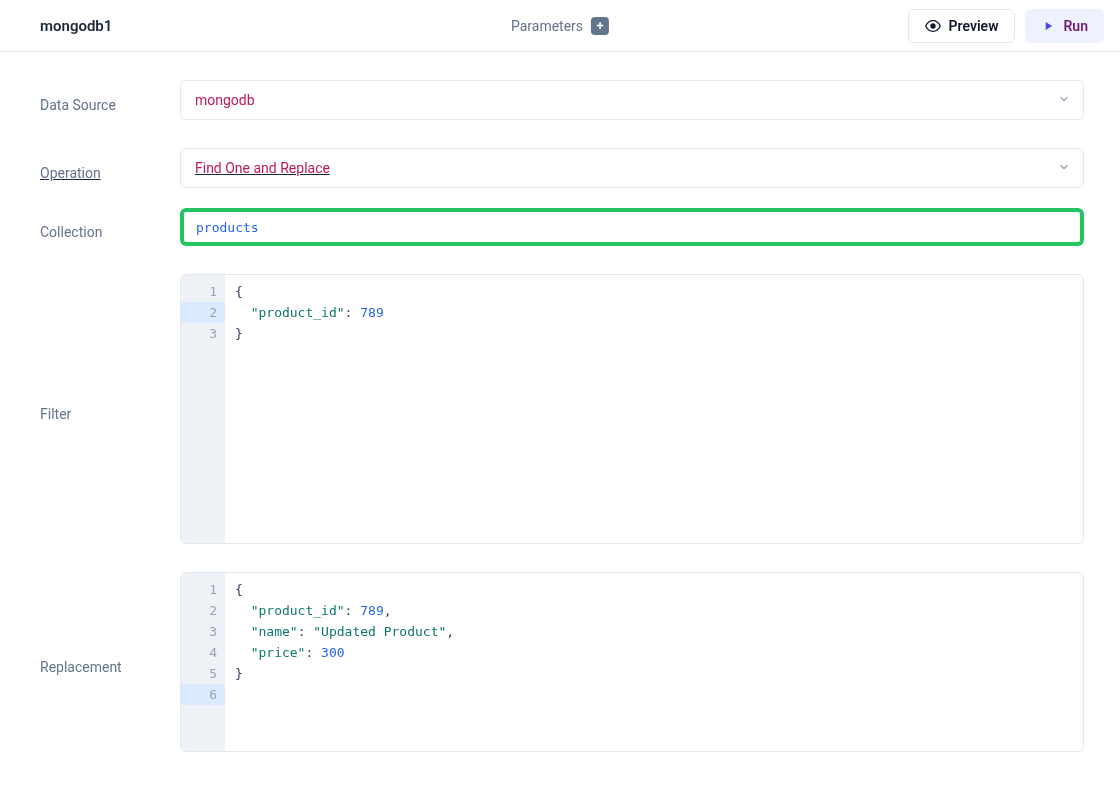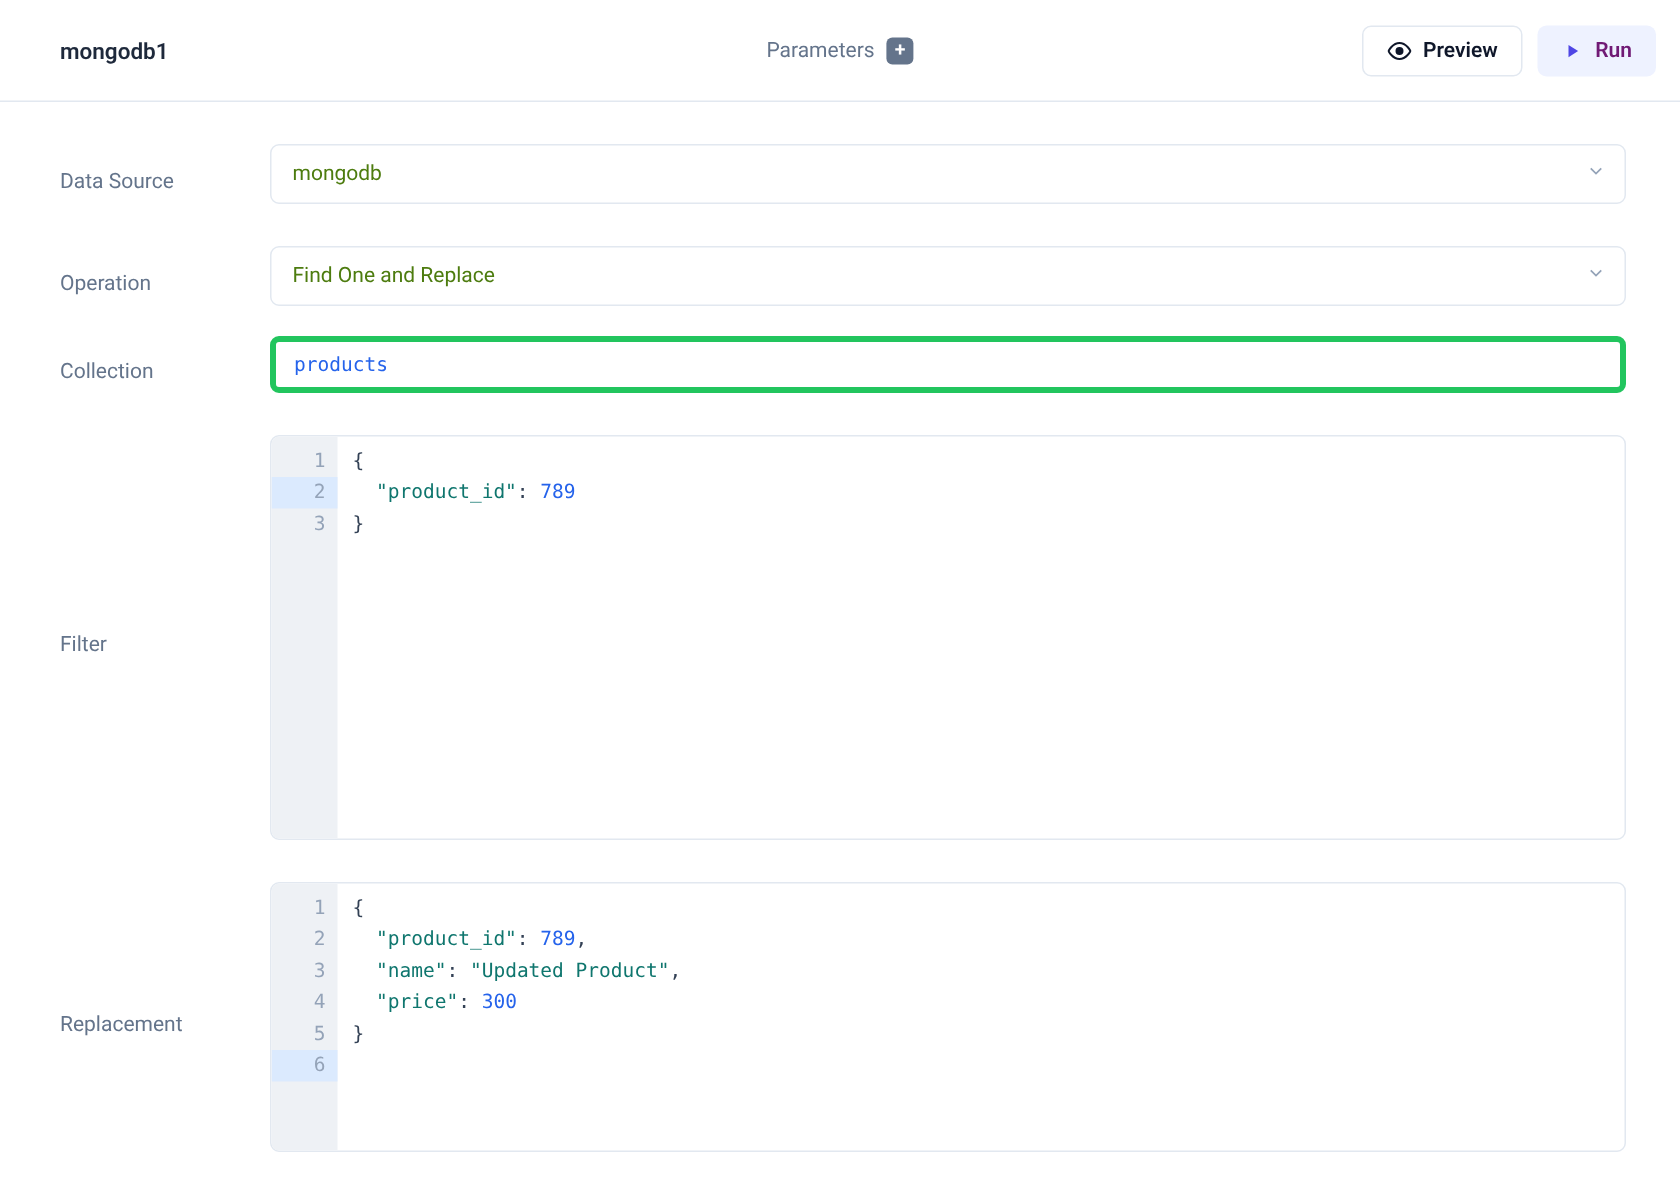"mongodb1" .header { height: 68px -> 52px }
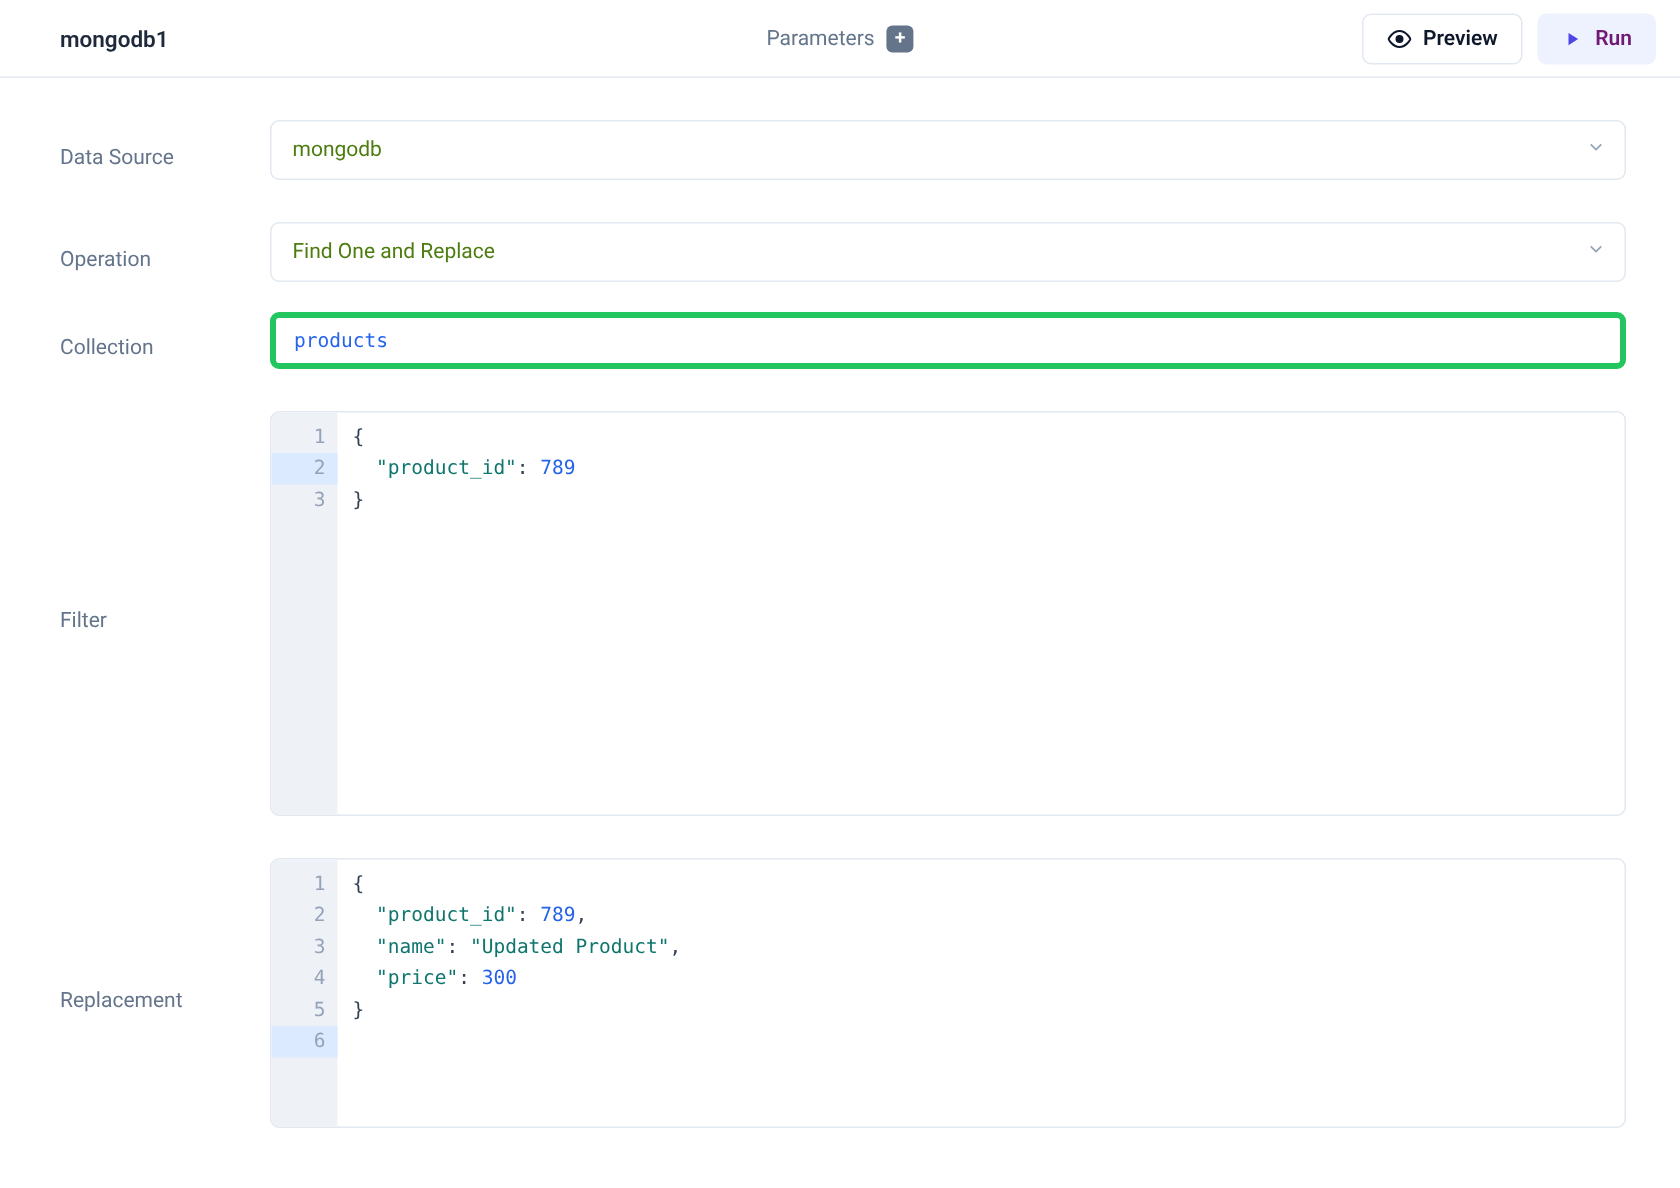"mongodb" .select { color: #4d7c0f -> #be185d }
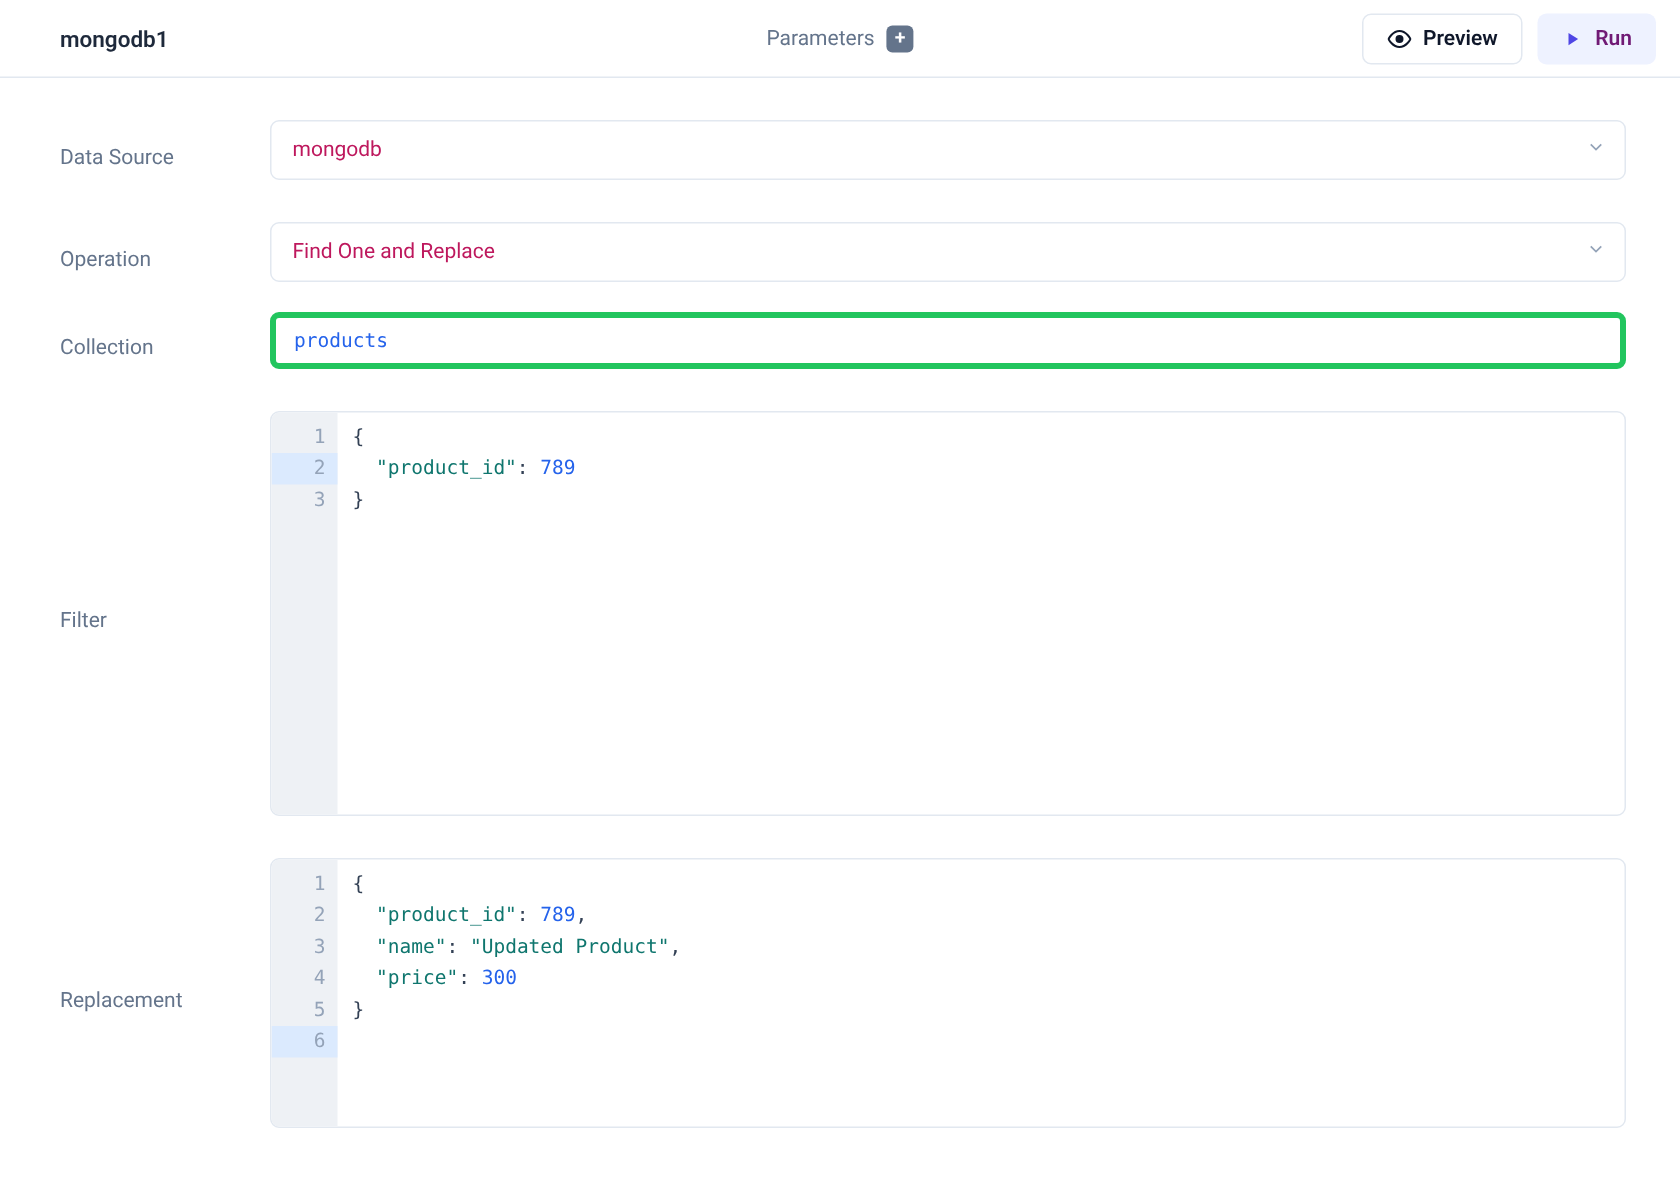"Operation" .row.tight { text-decoration: none -> underline }
